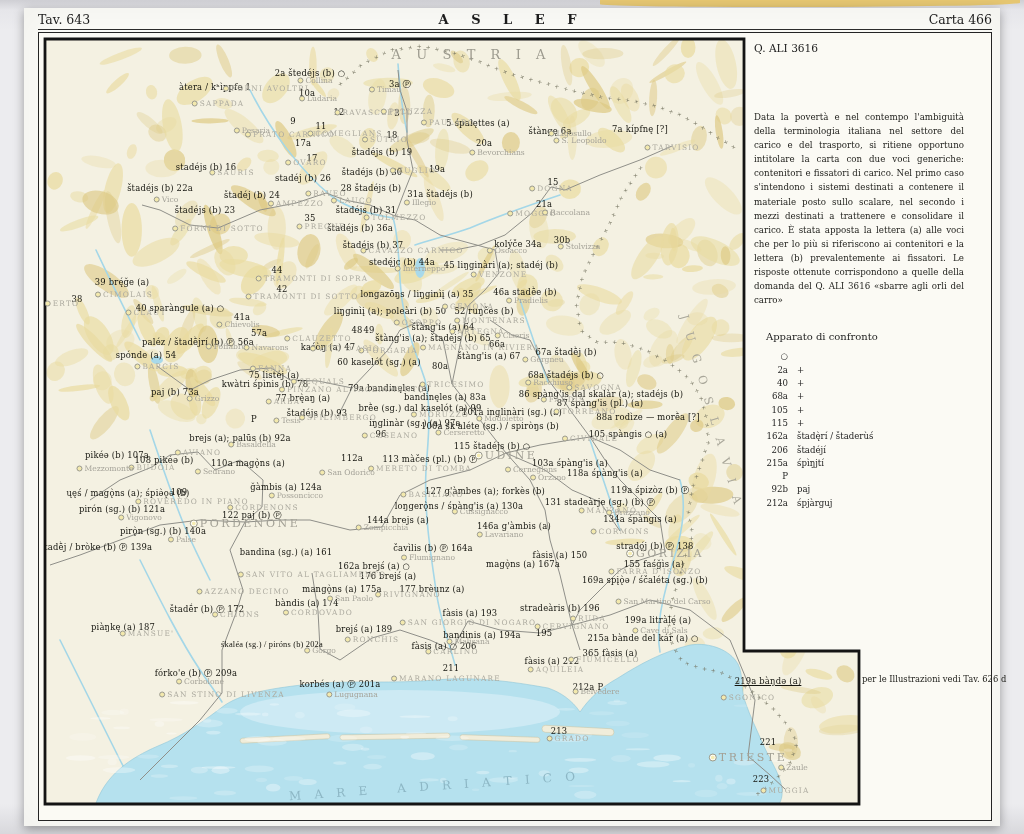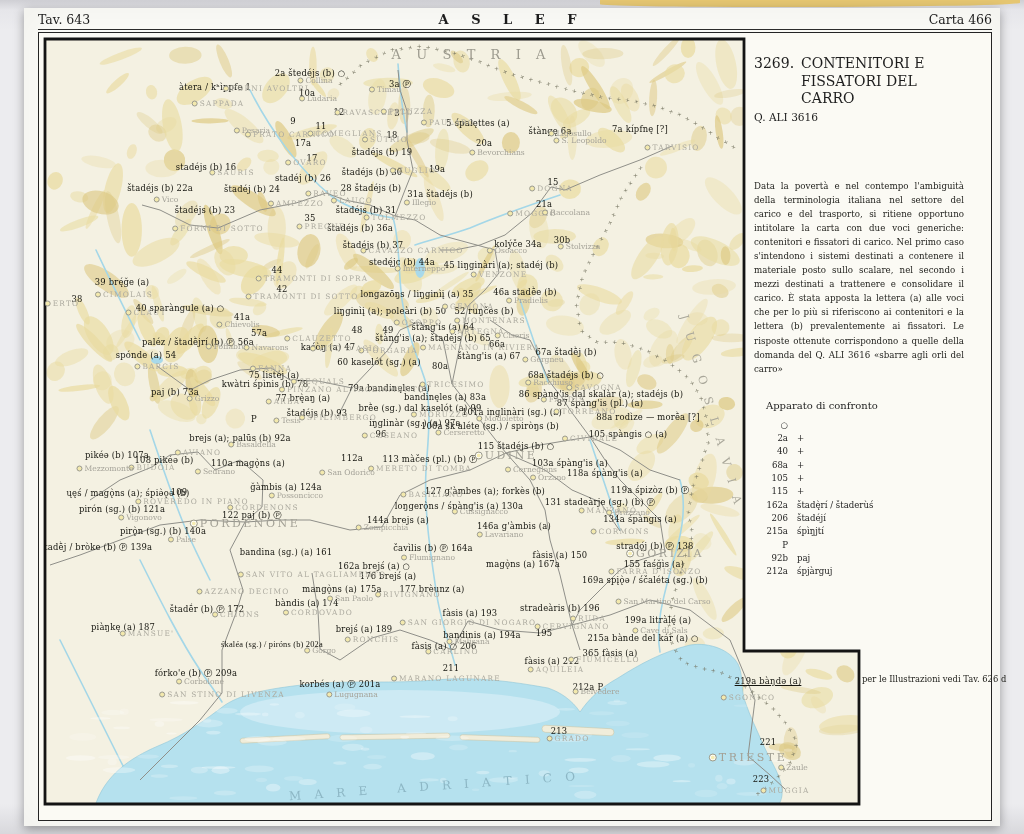"3269." div { html: <div> <span>3269.</span> <span>CONTENITORI E FISSATORI DEL CARRO</span> </div> -> none }
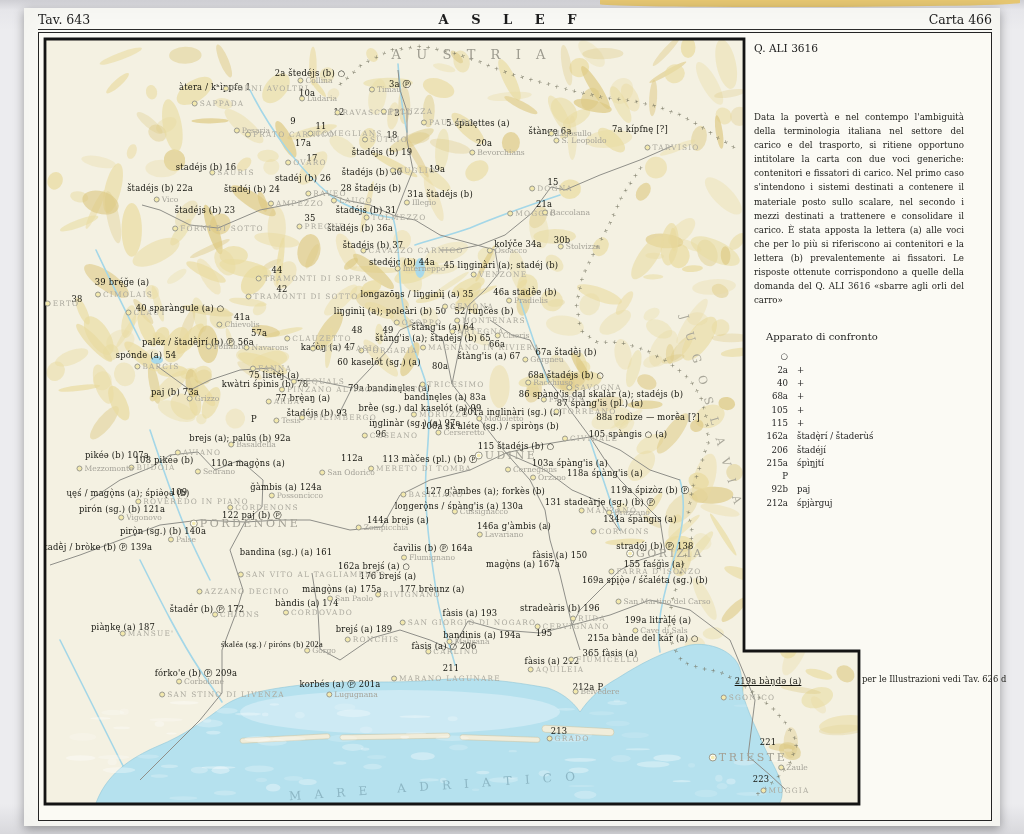"štadéj (b) 24" span.pt { top: 189px -> 195px }
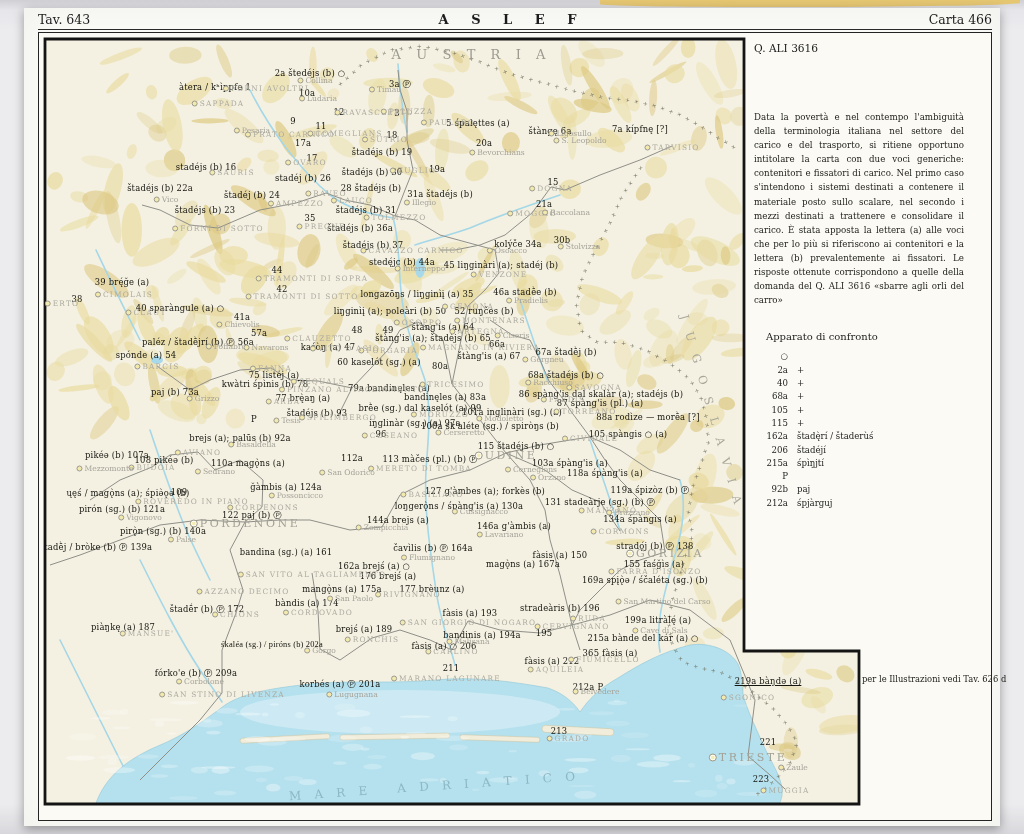"49" span.pt { left: 388px -> 369px }
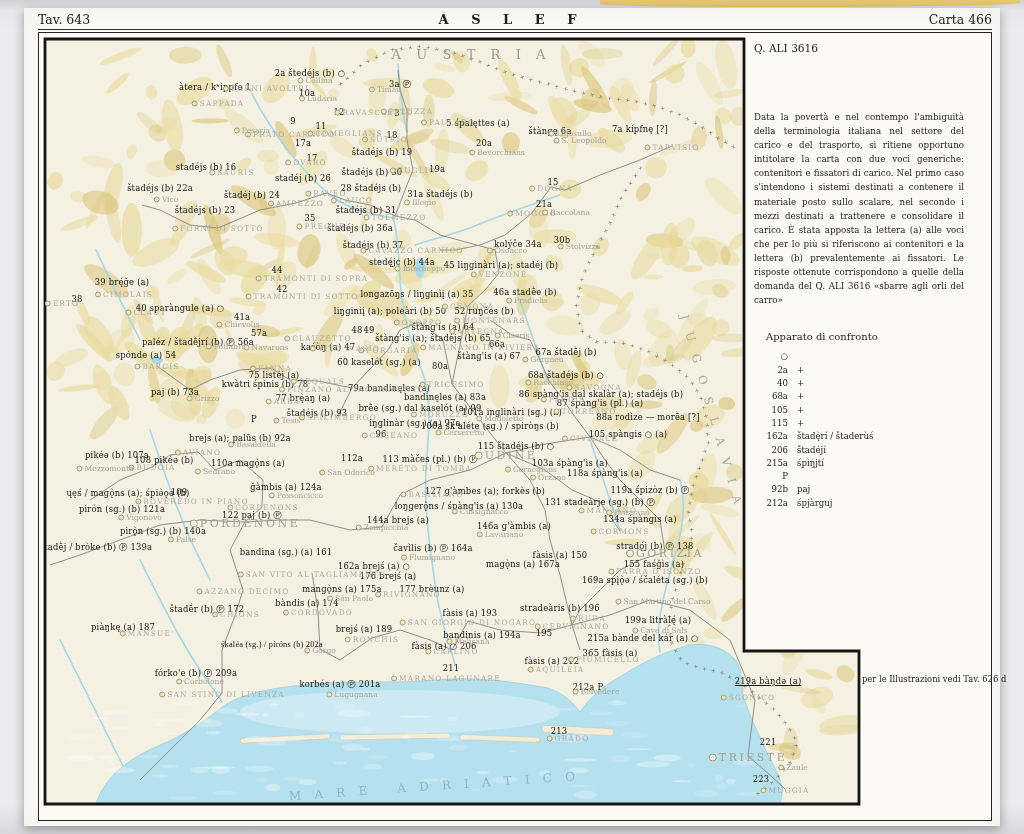"115 štadéjs (b) ○" span.pt { left: 516px -> 492px }
